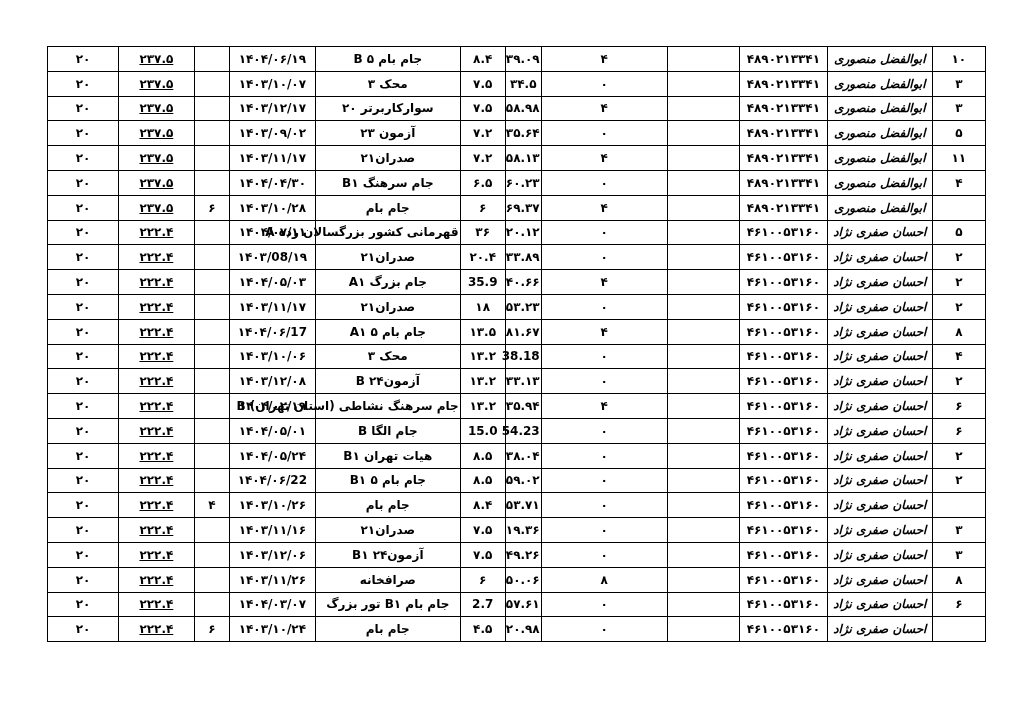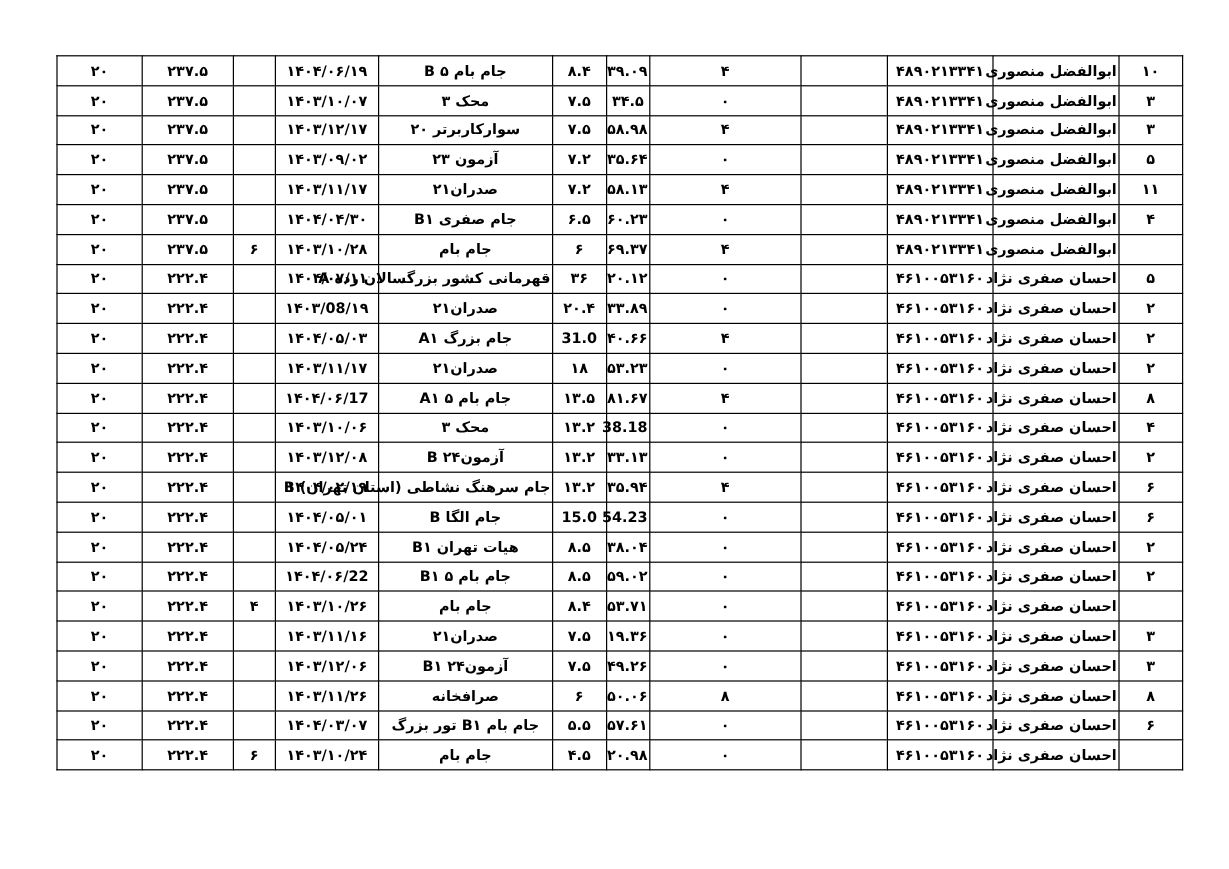"۲۳۷.۵" .c-num5 { text-decoration: none -> underline }
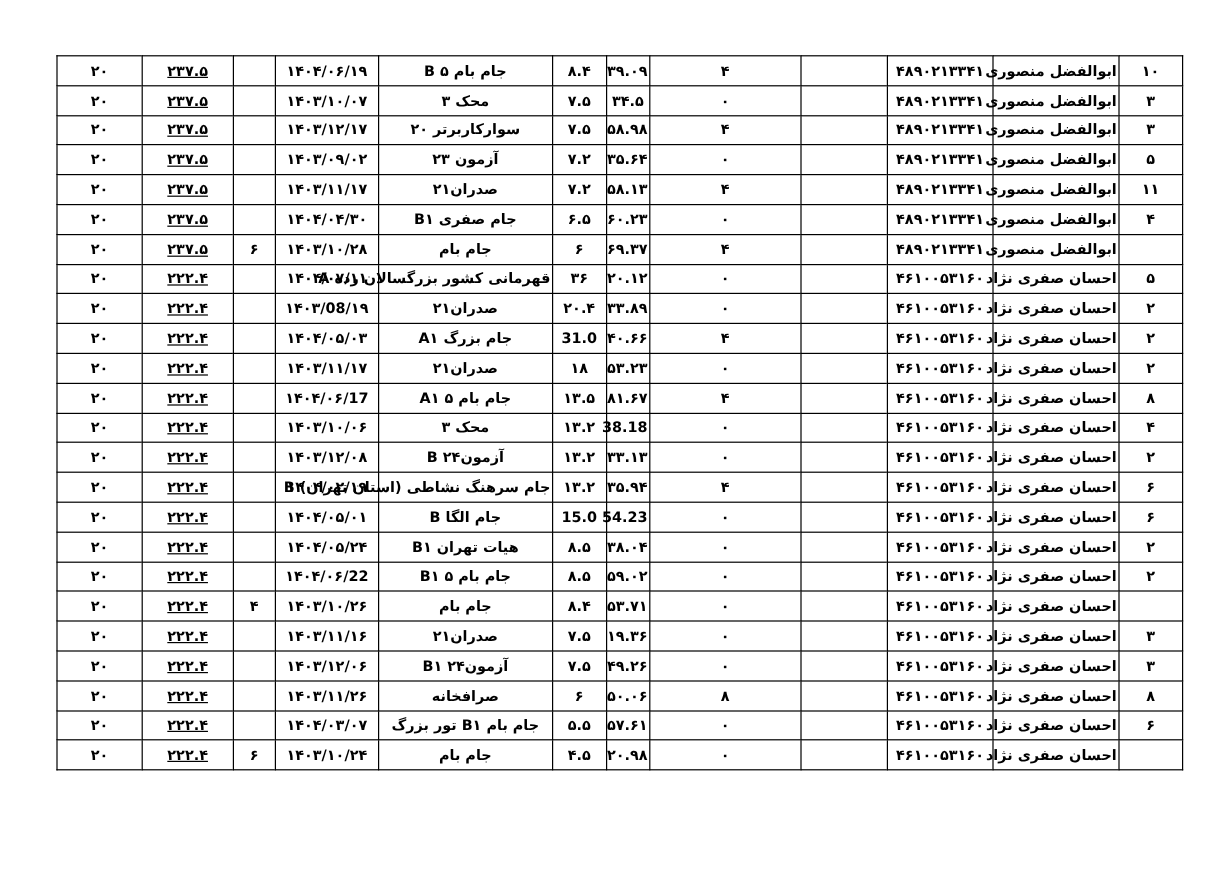"ابوالفضل منصوری" .c-name { font-style: none -> italic }
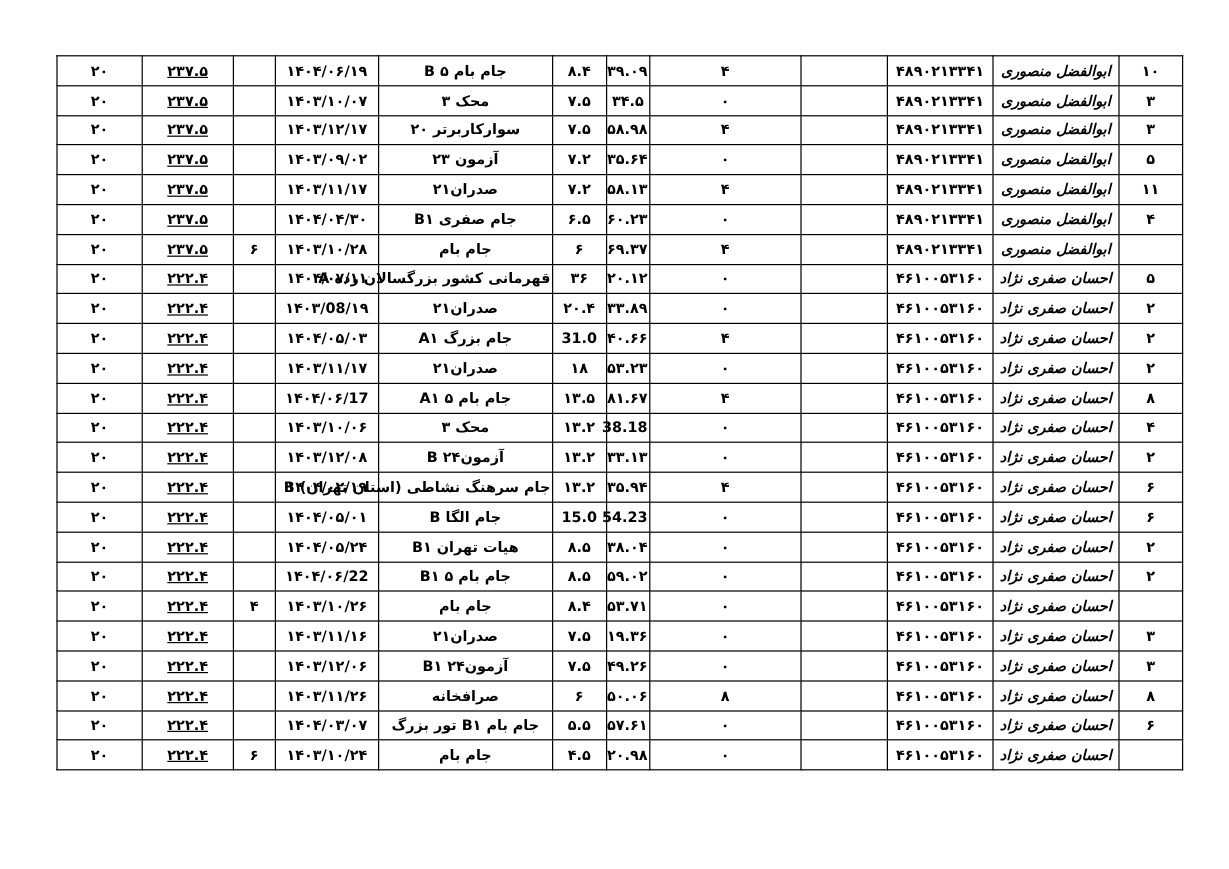"جام صفری B۱" td.c-event { text: صفری -> سرهنگ }
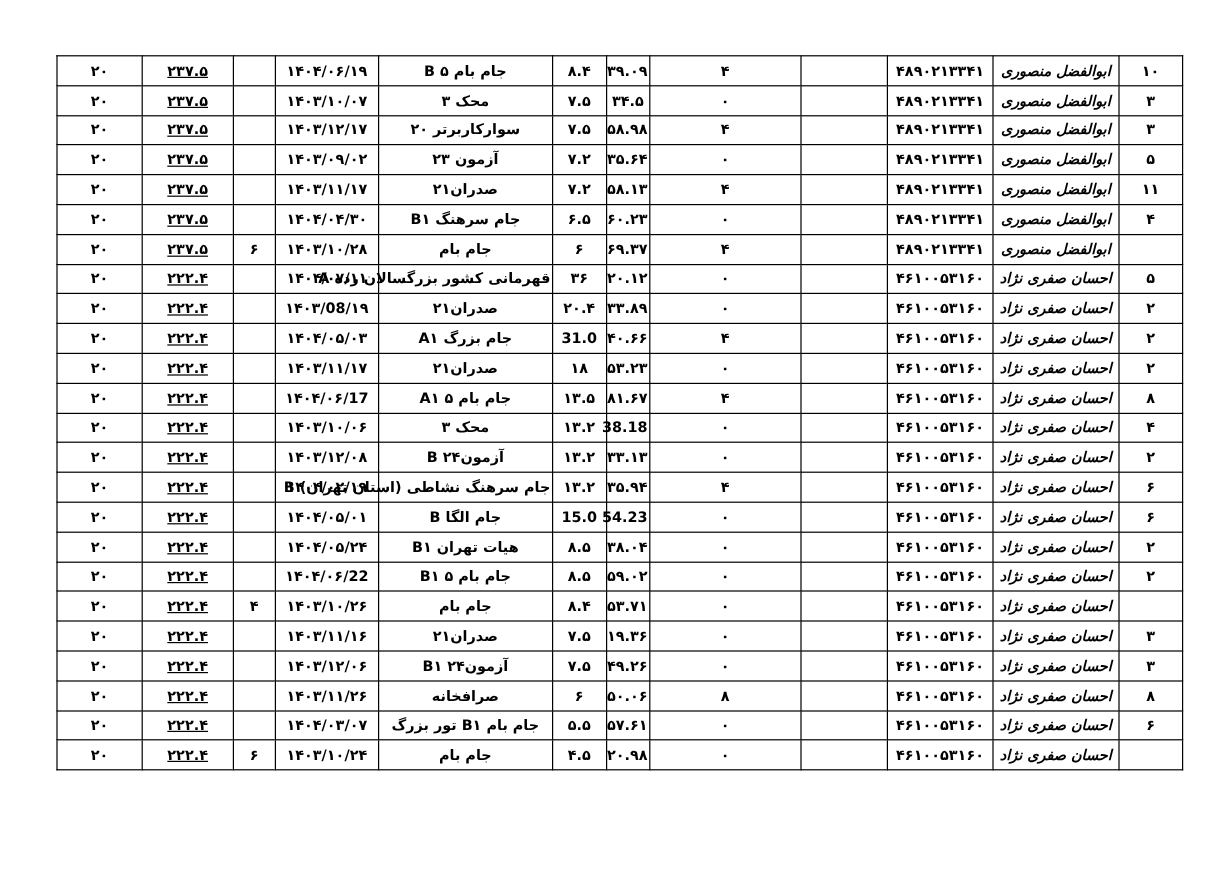"31.0" td.c-num3 { text: 31.0 -> 35.9 }
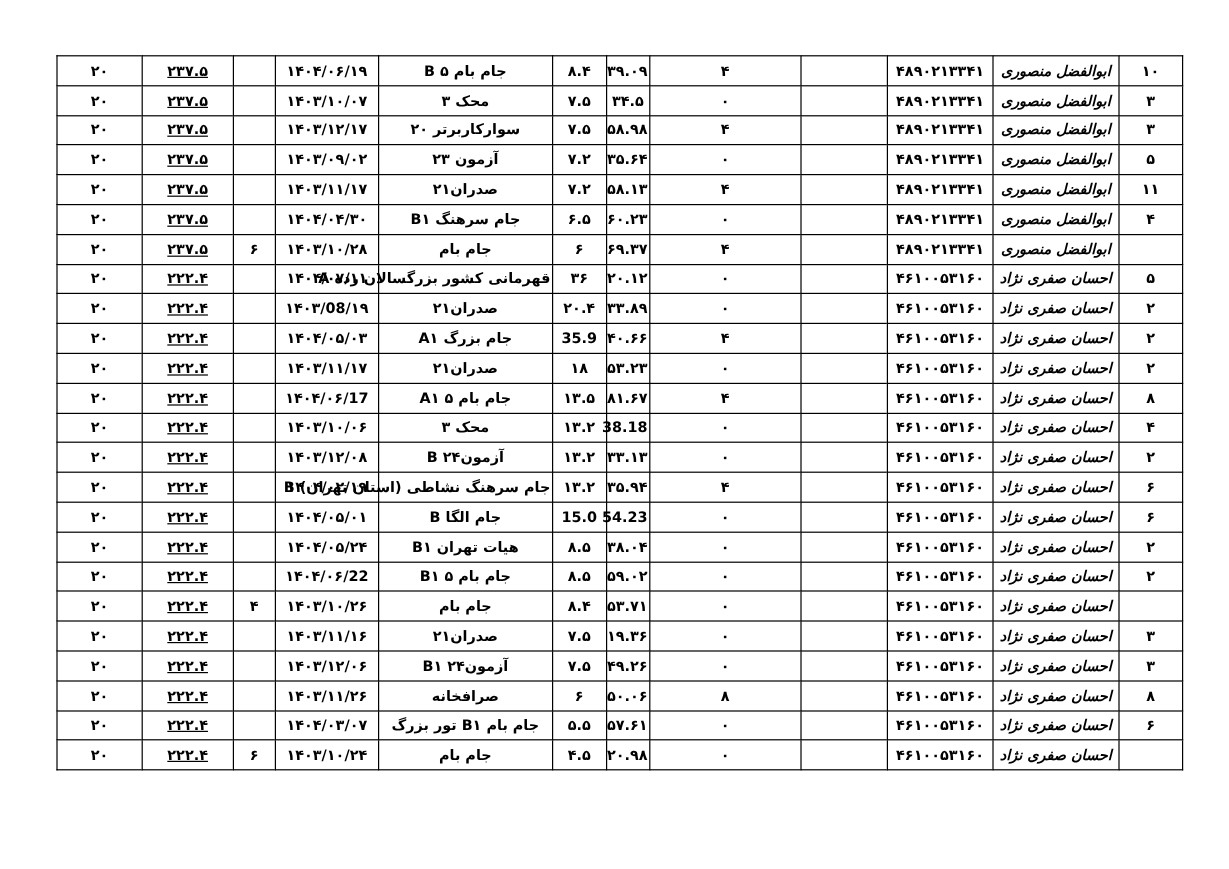"۵.۵" td.c-num3 { text: ۵.۵ -> 2.7 }
